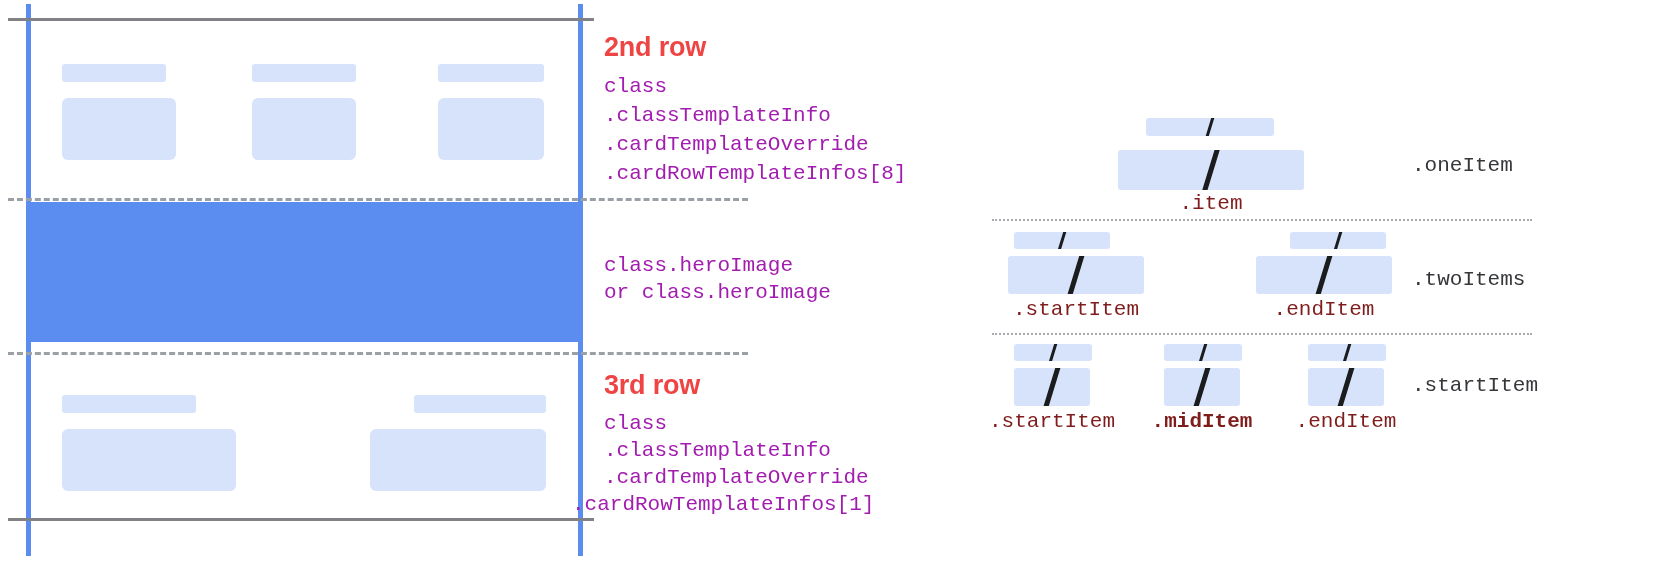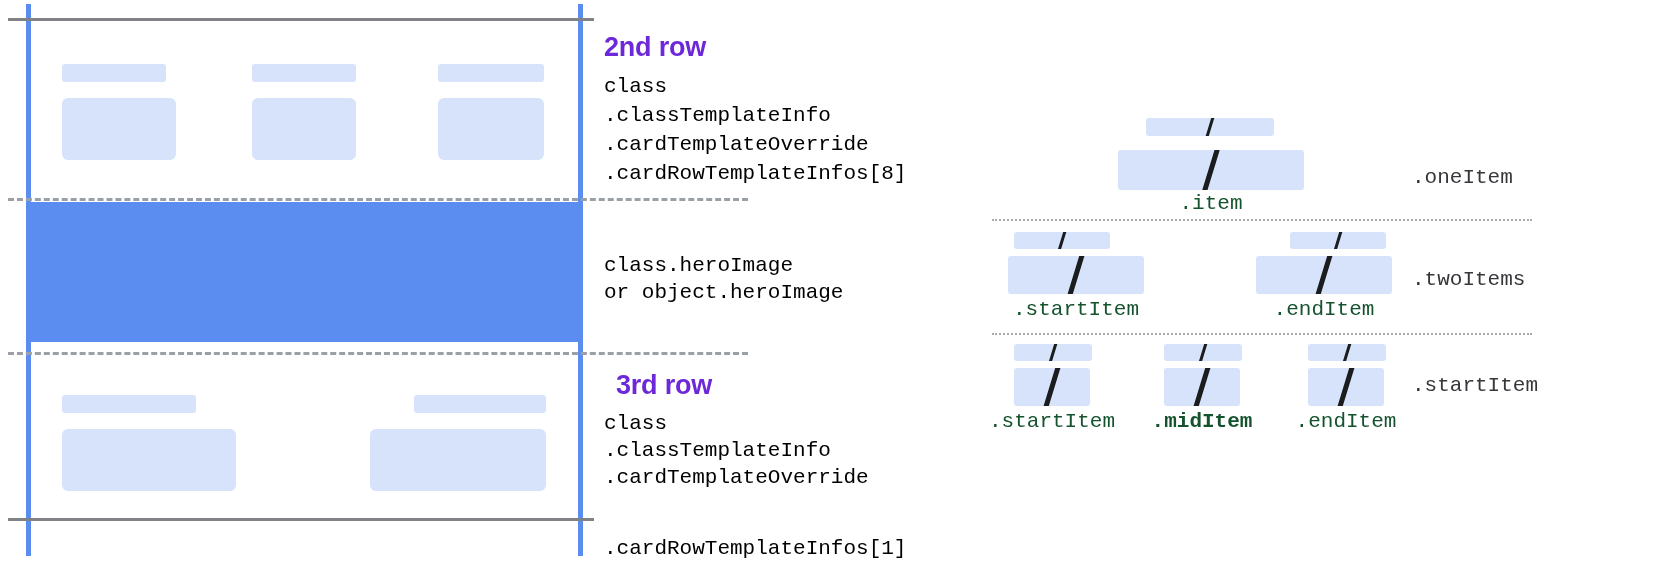"2nd row" .rowtitle { color: #6d28d9 -> #ef4444 }
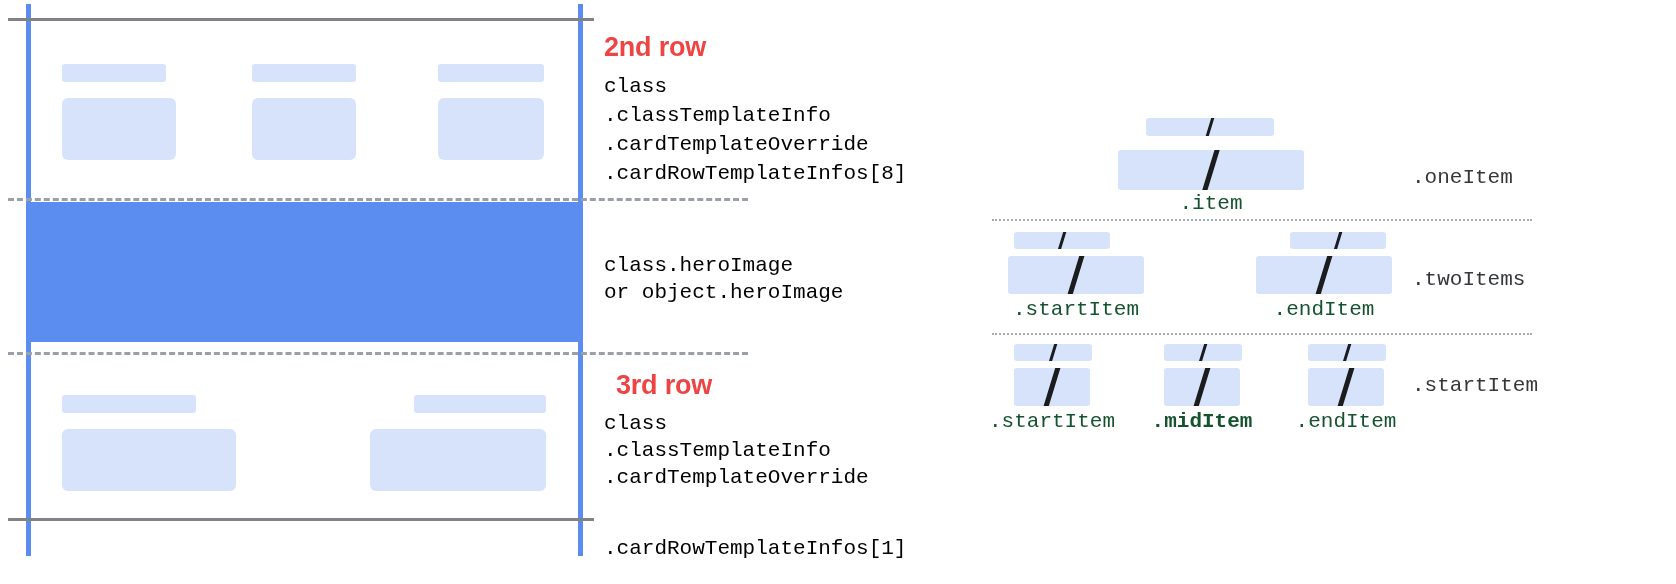"class" .mono { color: #000000 -> #a21caf }
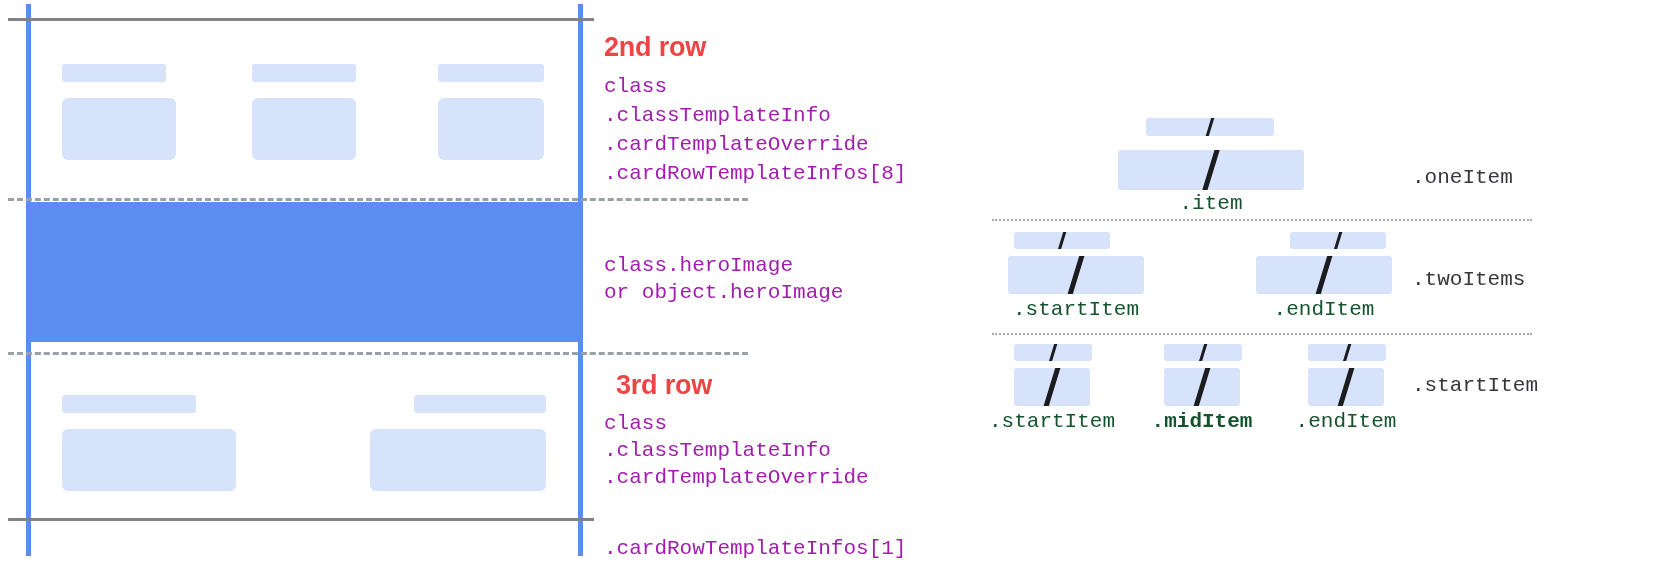".oneItem" div.grouplabel { margin-top: 12px -> none }
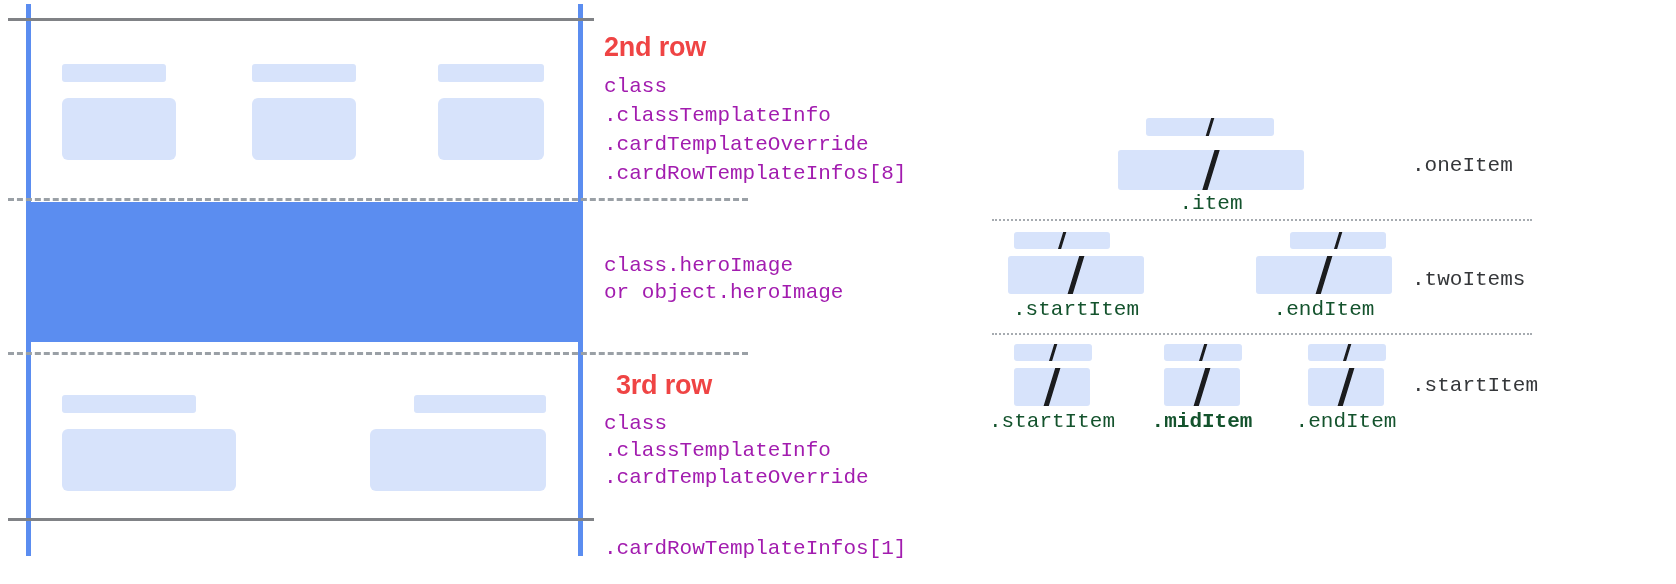".item" .caption { color: #14532d -> #7f1d1d }
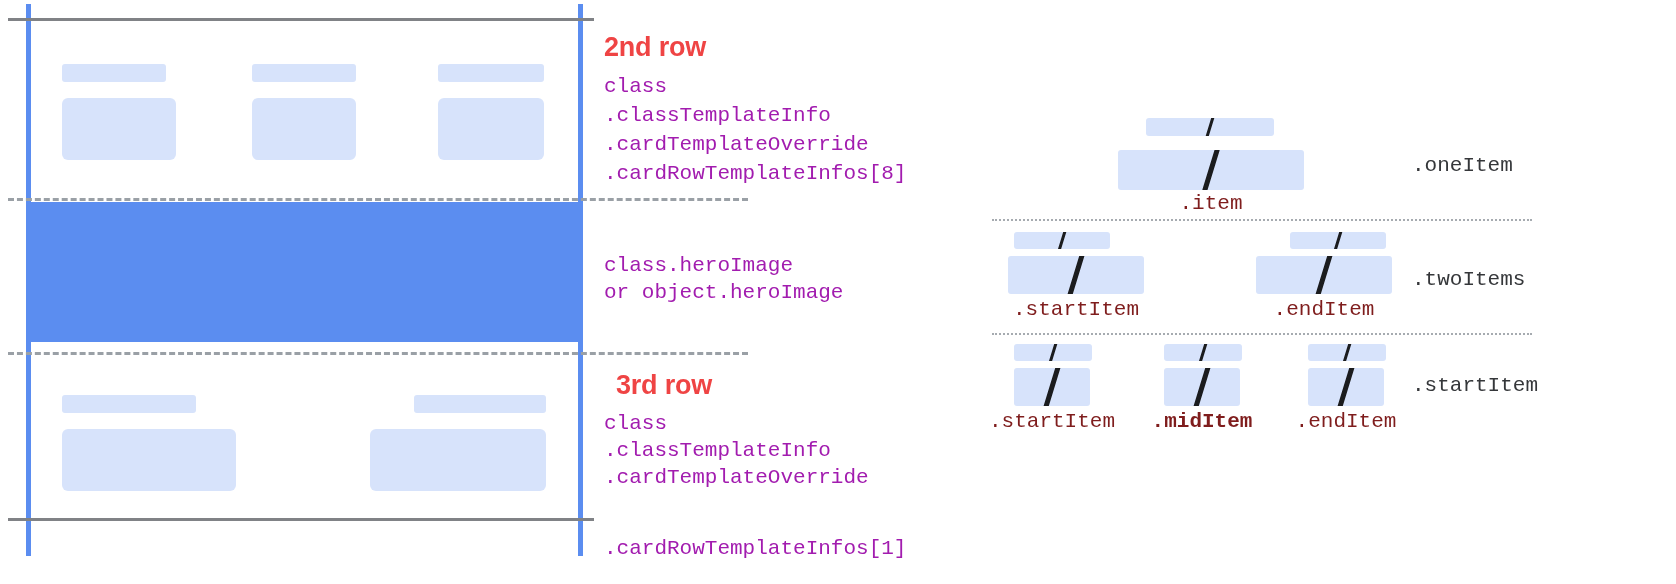"or object.heroImage" div.mono { text: object.heroImage -> class.heroImage }
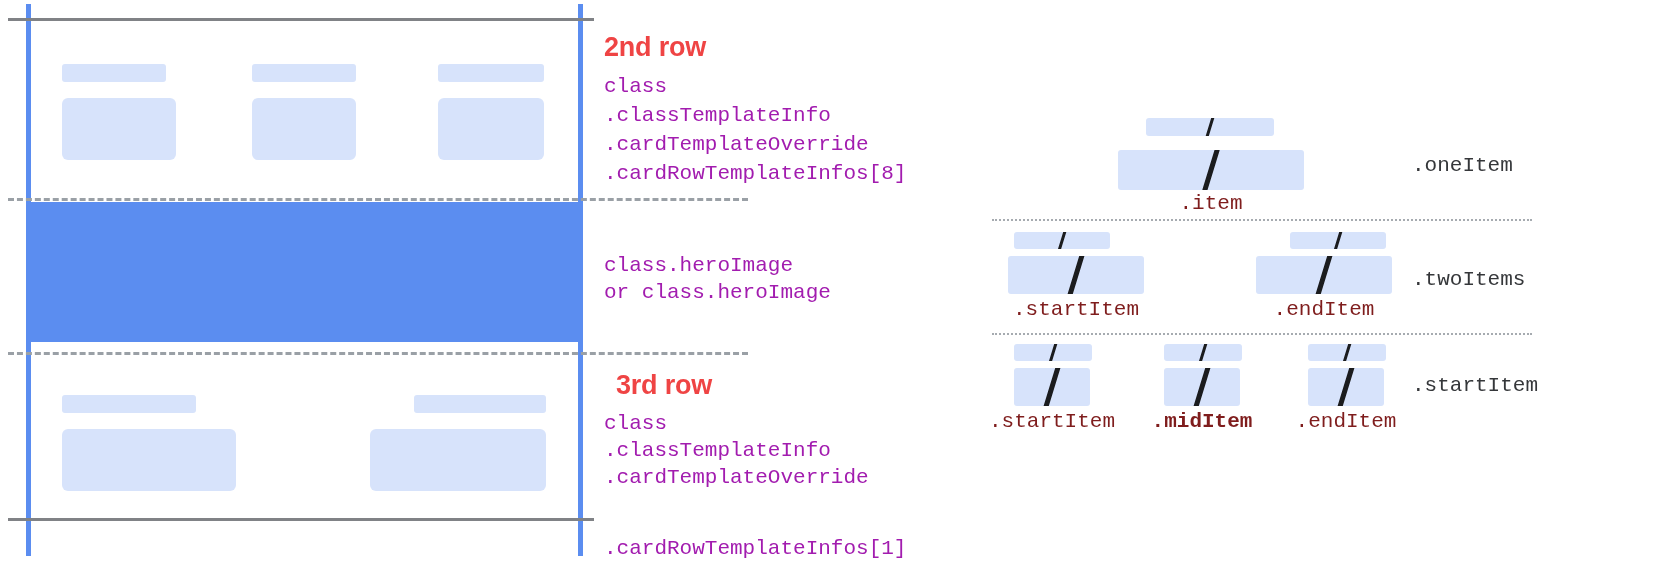"3rd row" div.rowtitle { margin-left: 12px -> none }
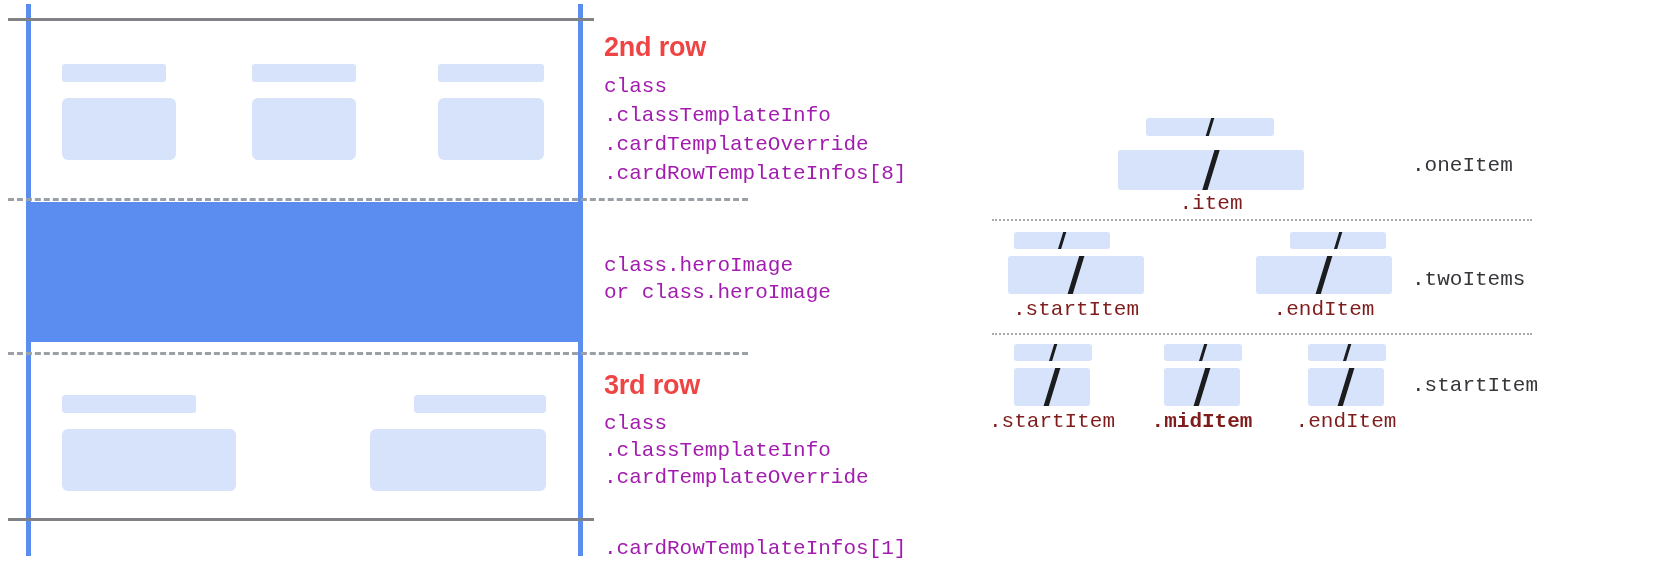".cardRowTemplateInfos[1]" div.mono { left: 604px -> 572px; margin-top: 44px -> none }
